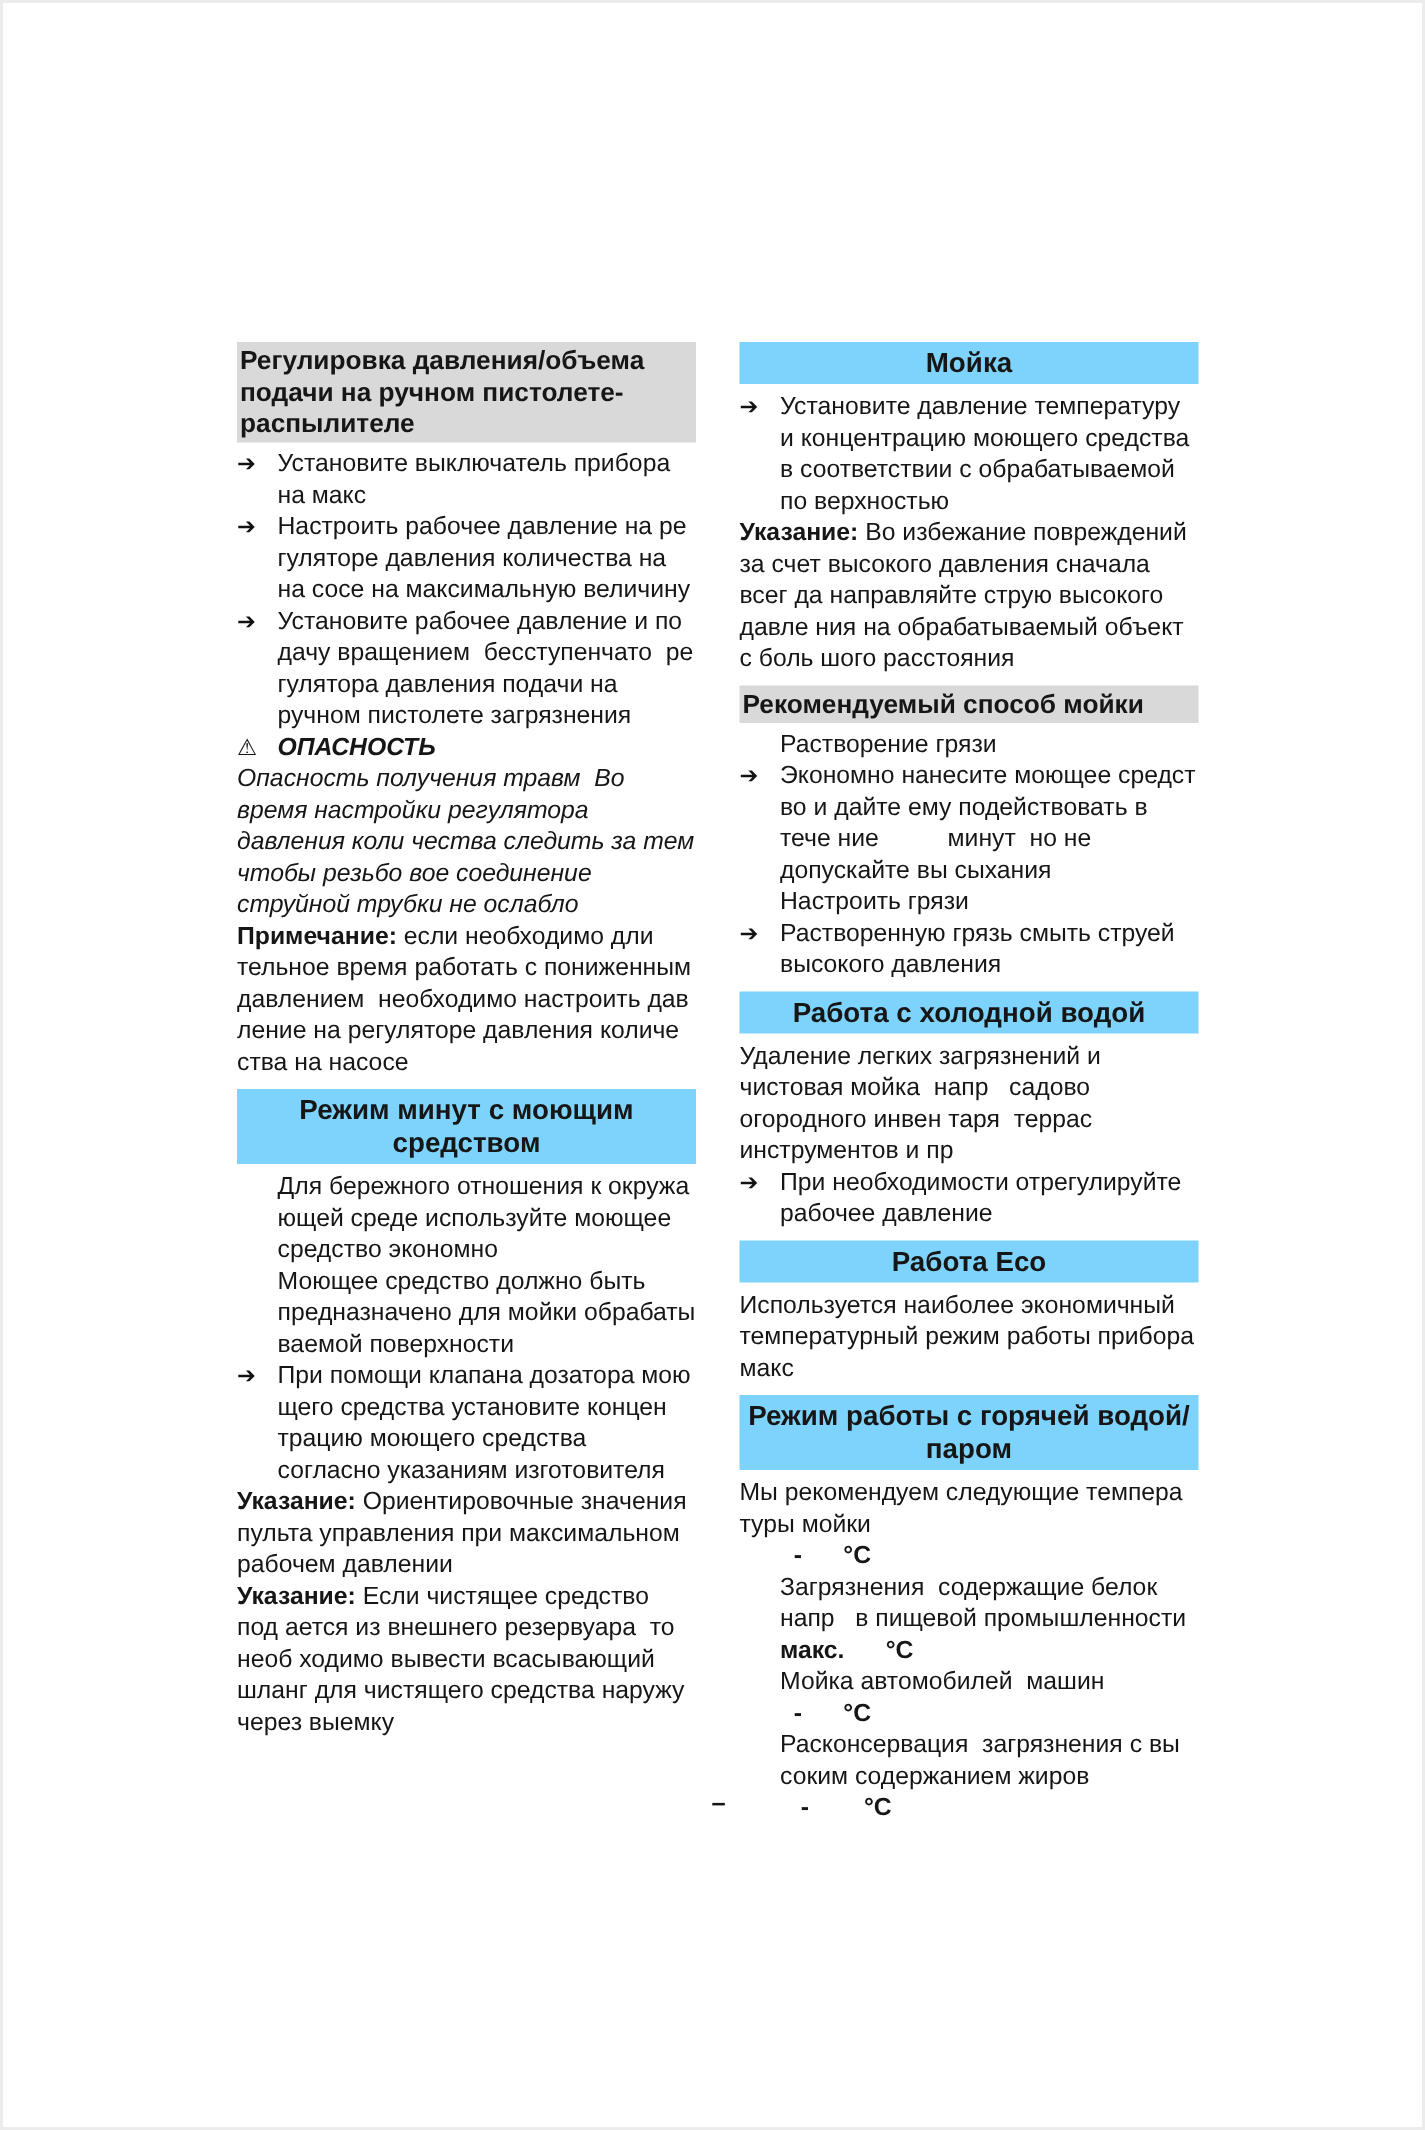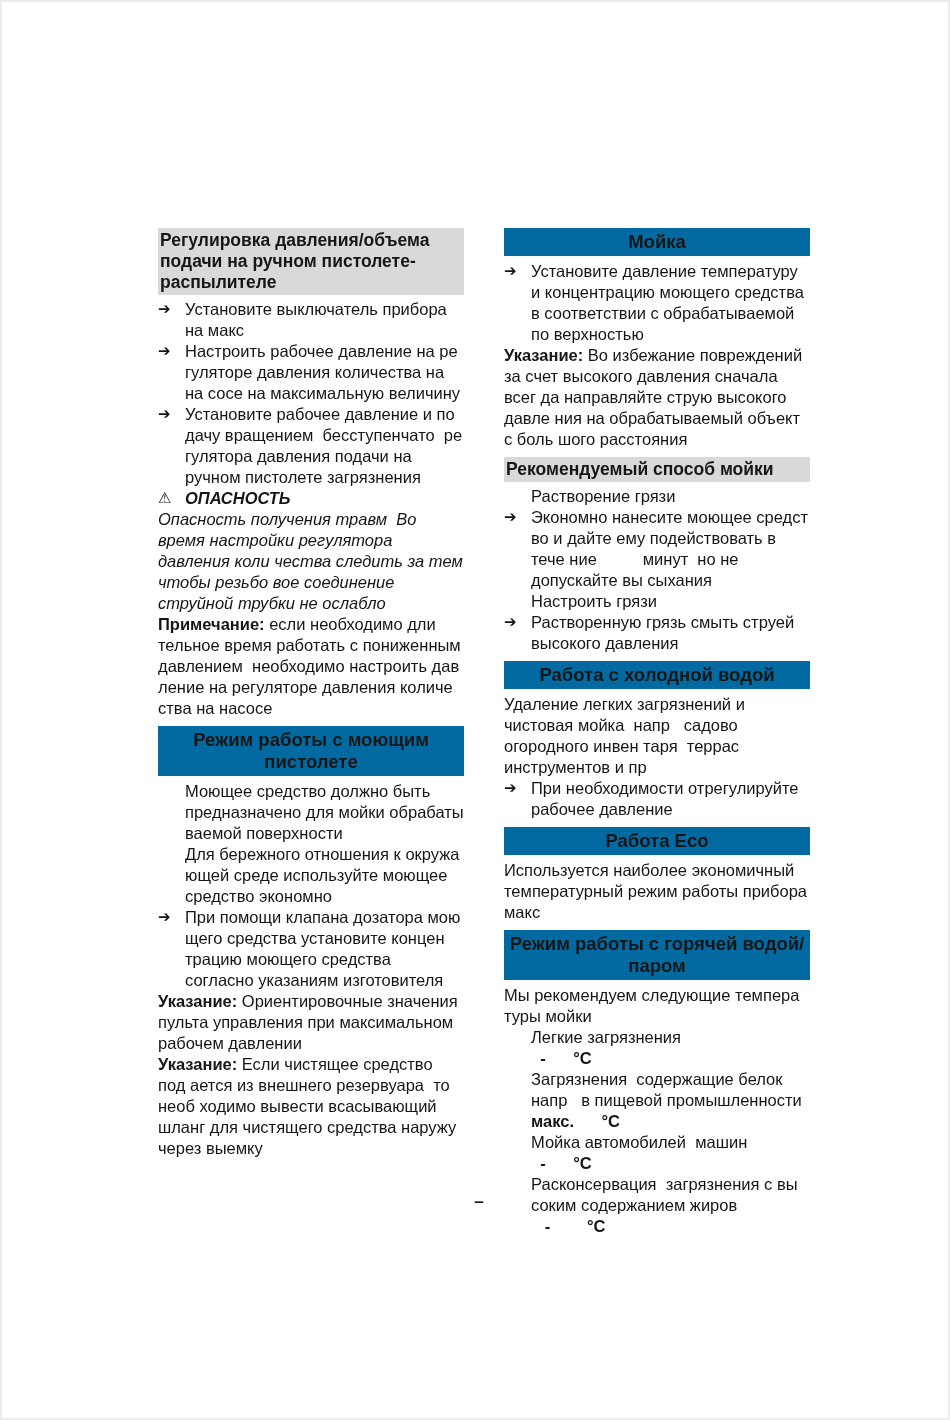"Регулировка давления/объема подачи на" .content { gap: 40px -> 29px }
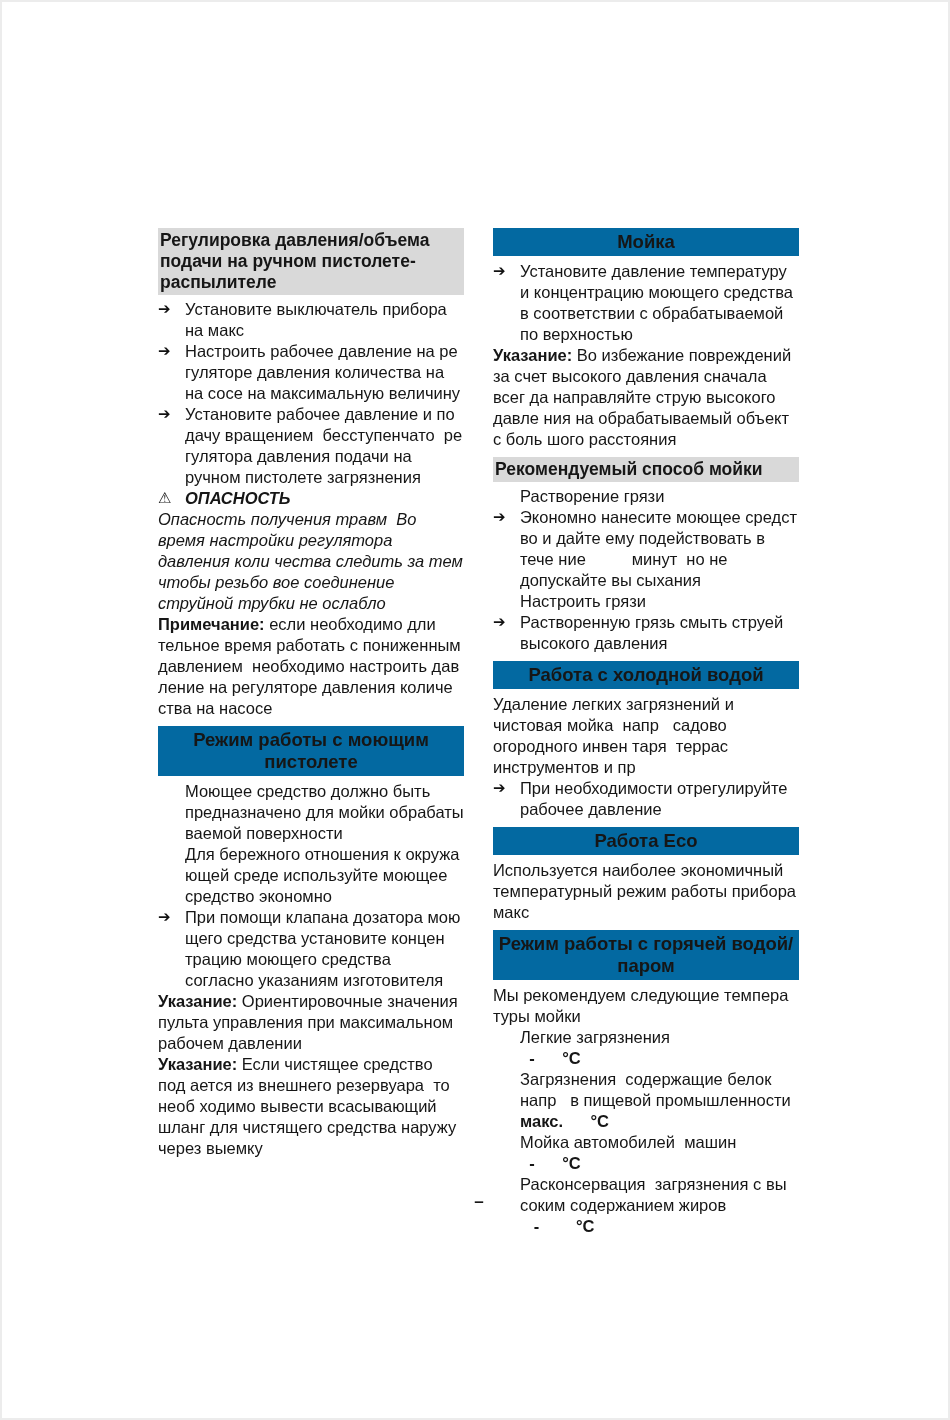"Мойка" .h2 { background: #0369a1 -> #7dd3fc }
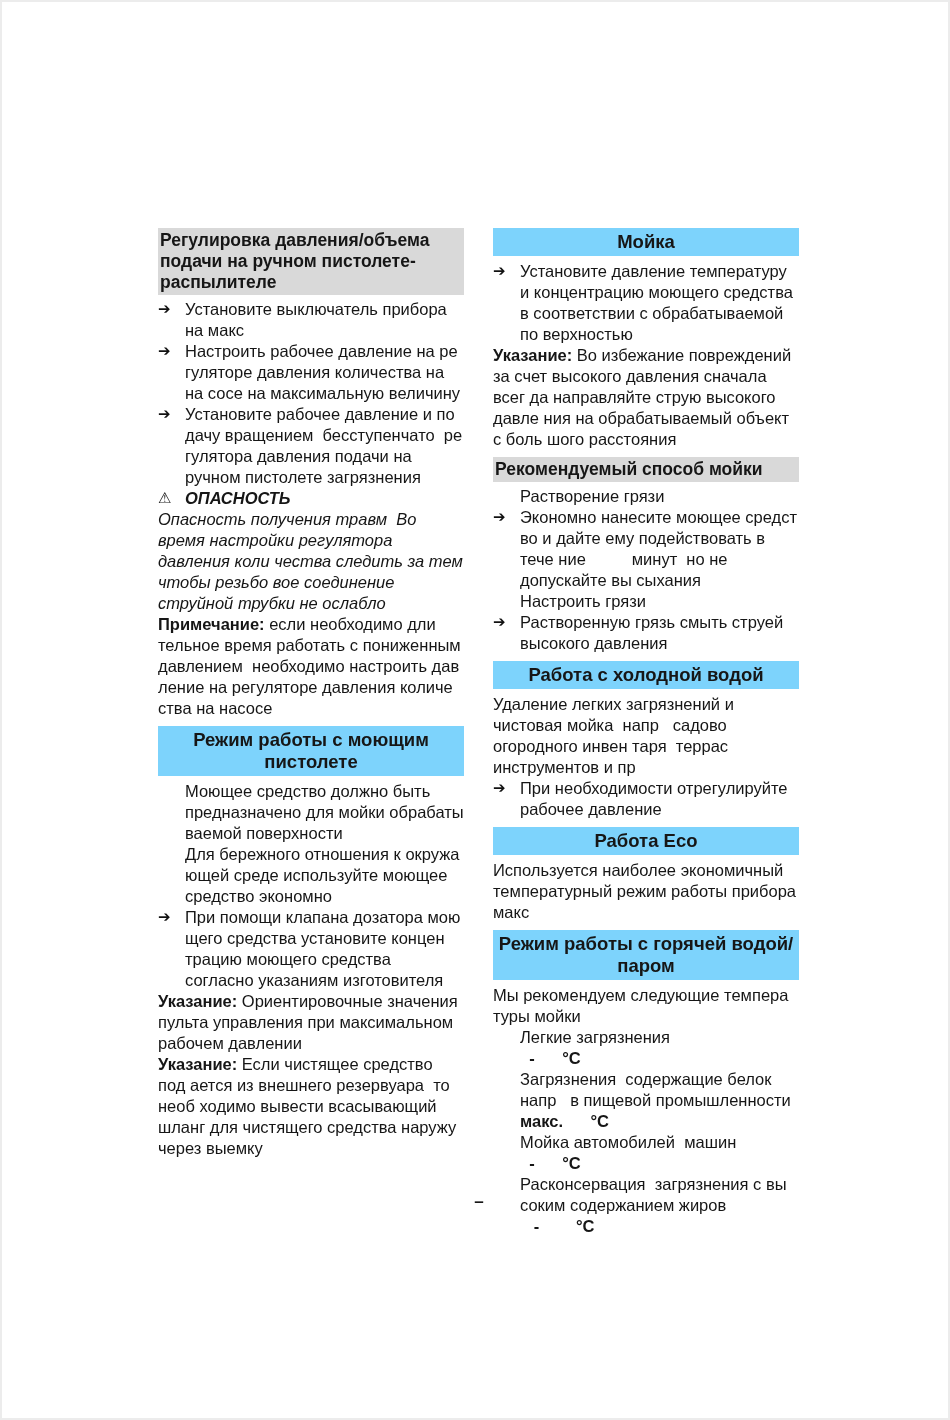"Режим работы с моющим пистолете" span.t { text: работы с моющим пистолете -> минут с моющим средством }
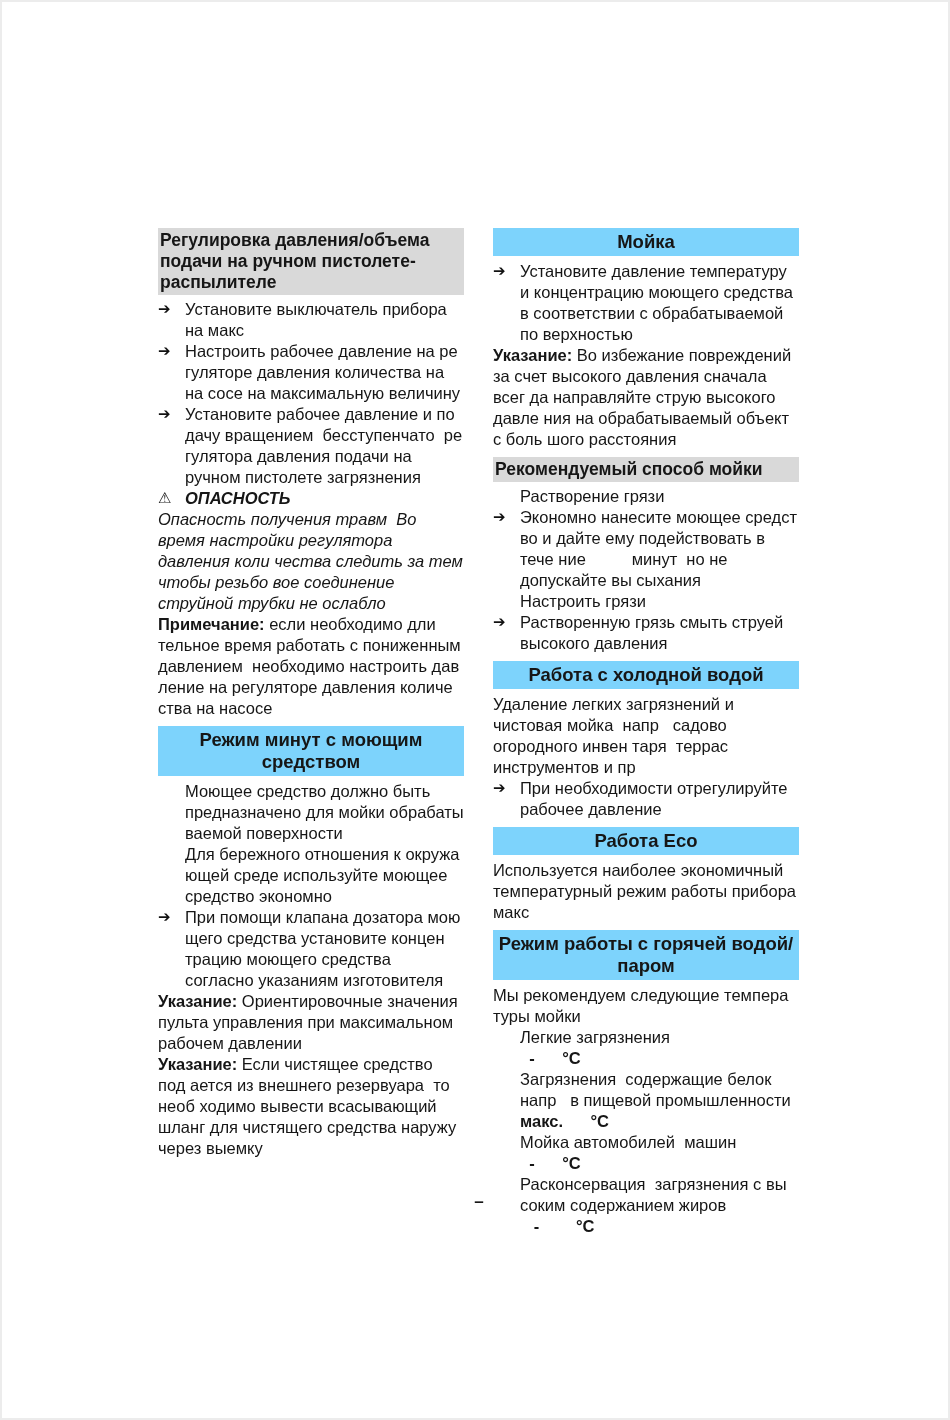"Моющее средство должно быть" p.ind { order: before "Для бережного отношения к окружа" -> after "Для бережного отношения к окружа" }
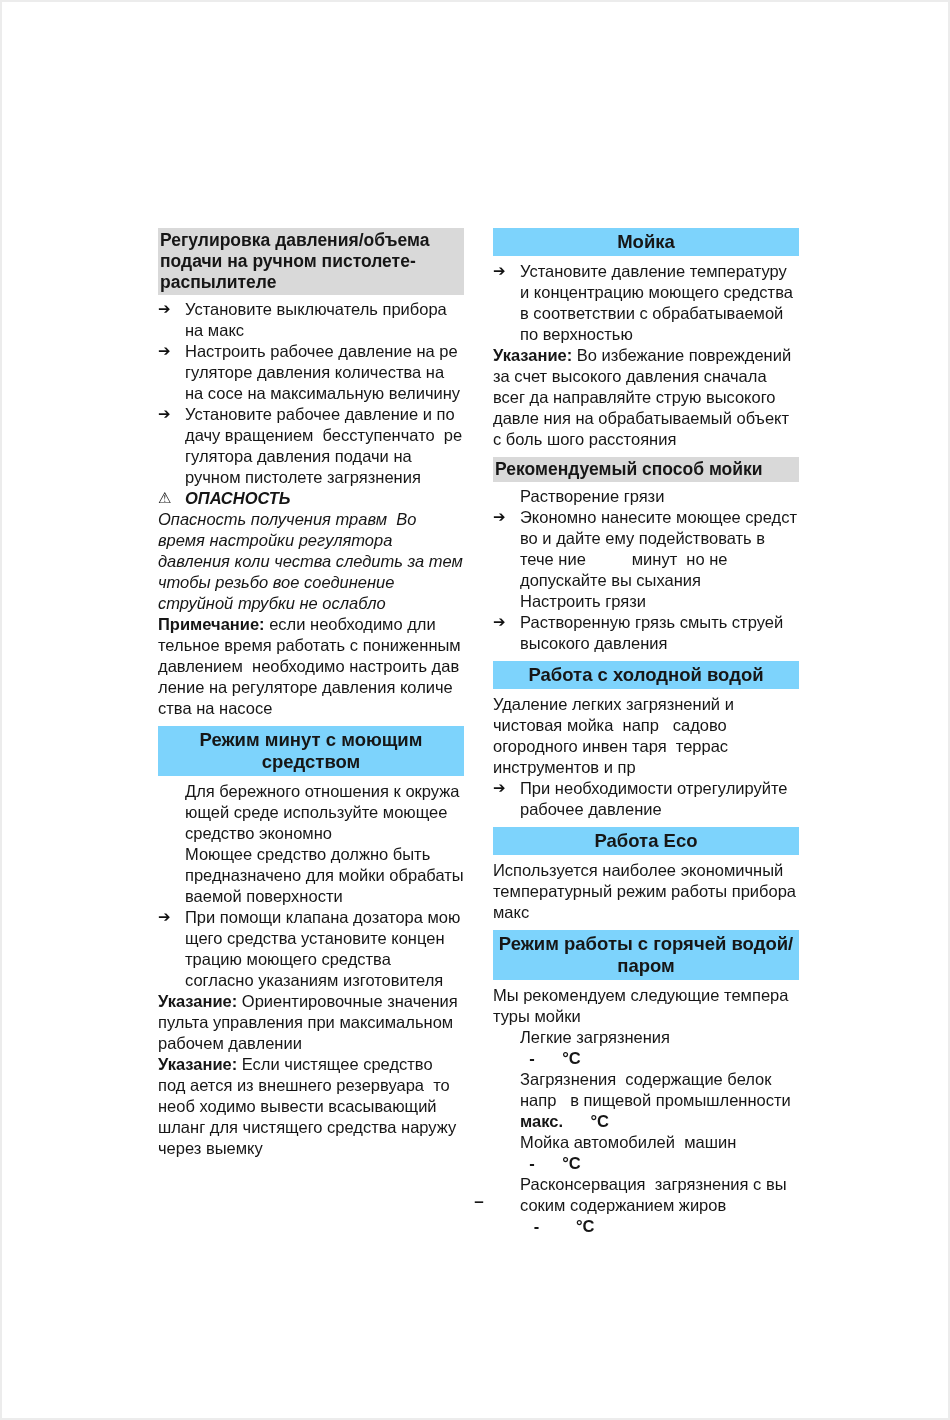"Легкие загрязнения" p.ind { html: <p>Легкие загрязнения</p> -> none }
